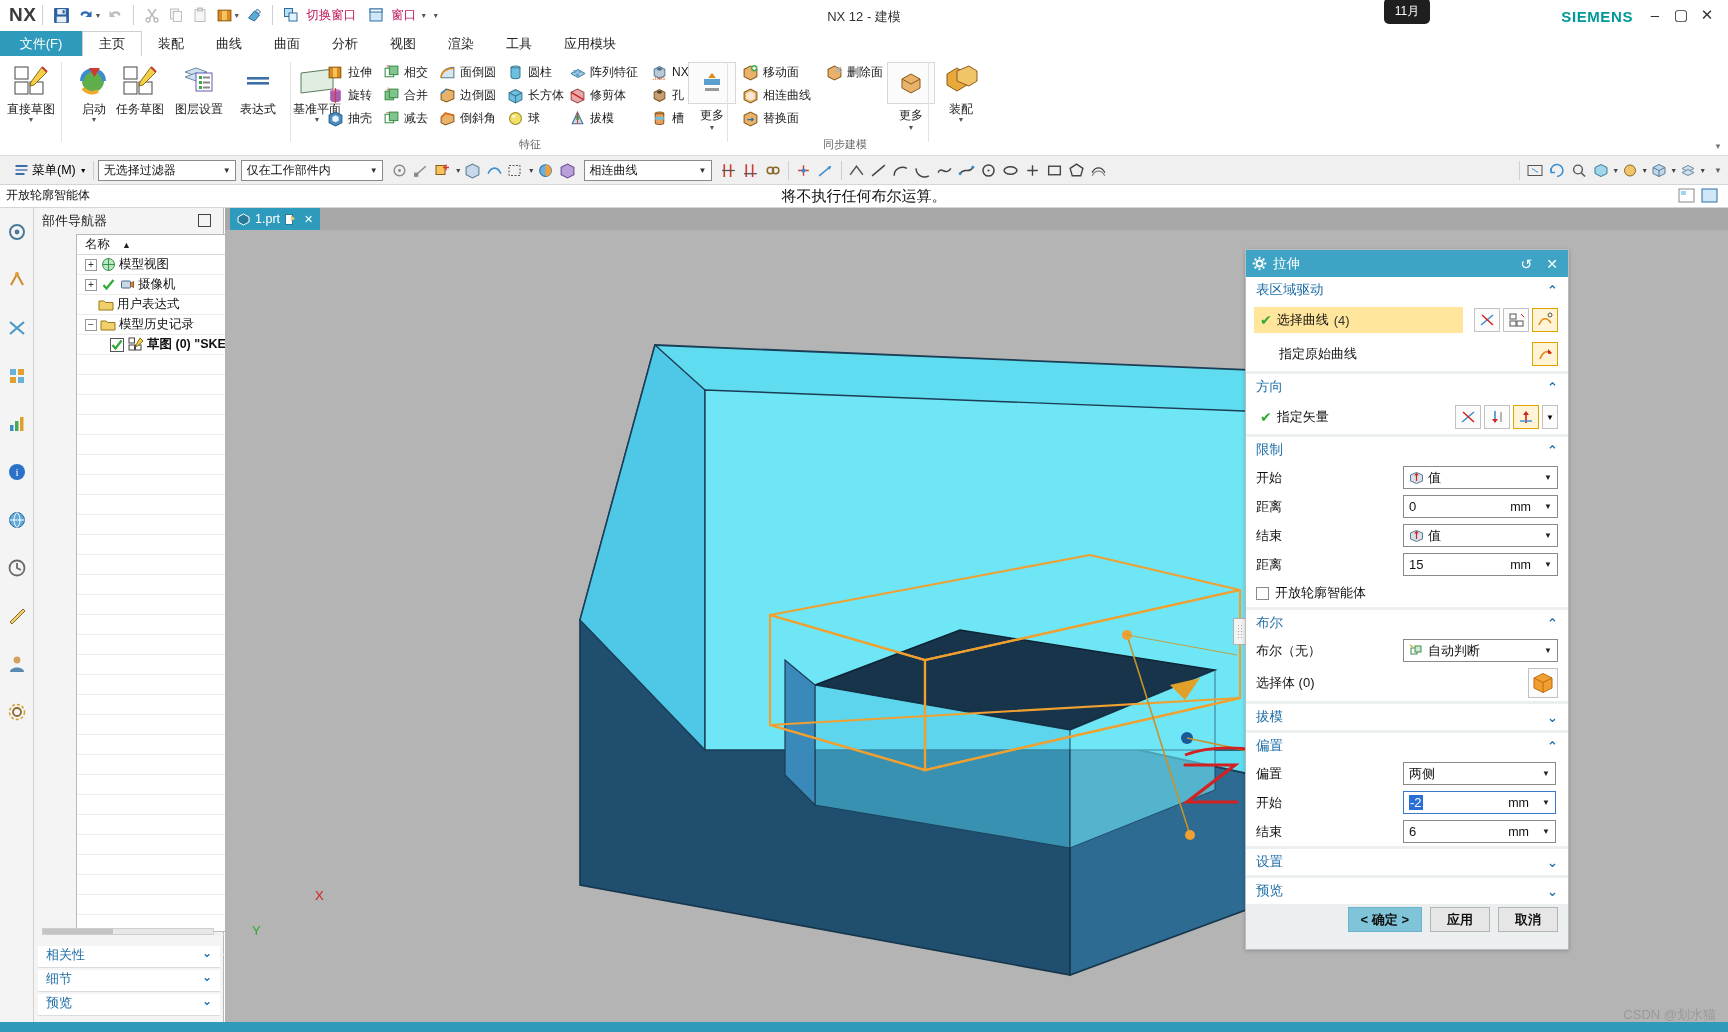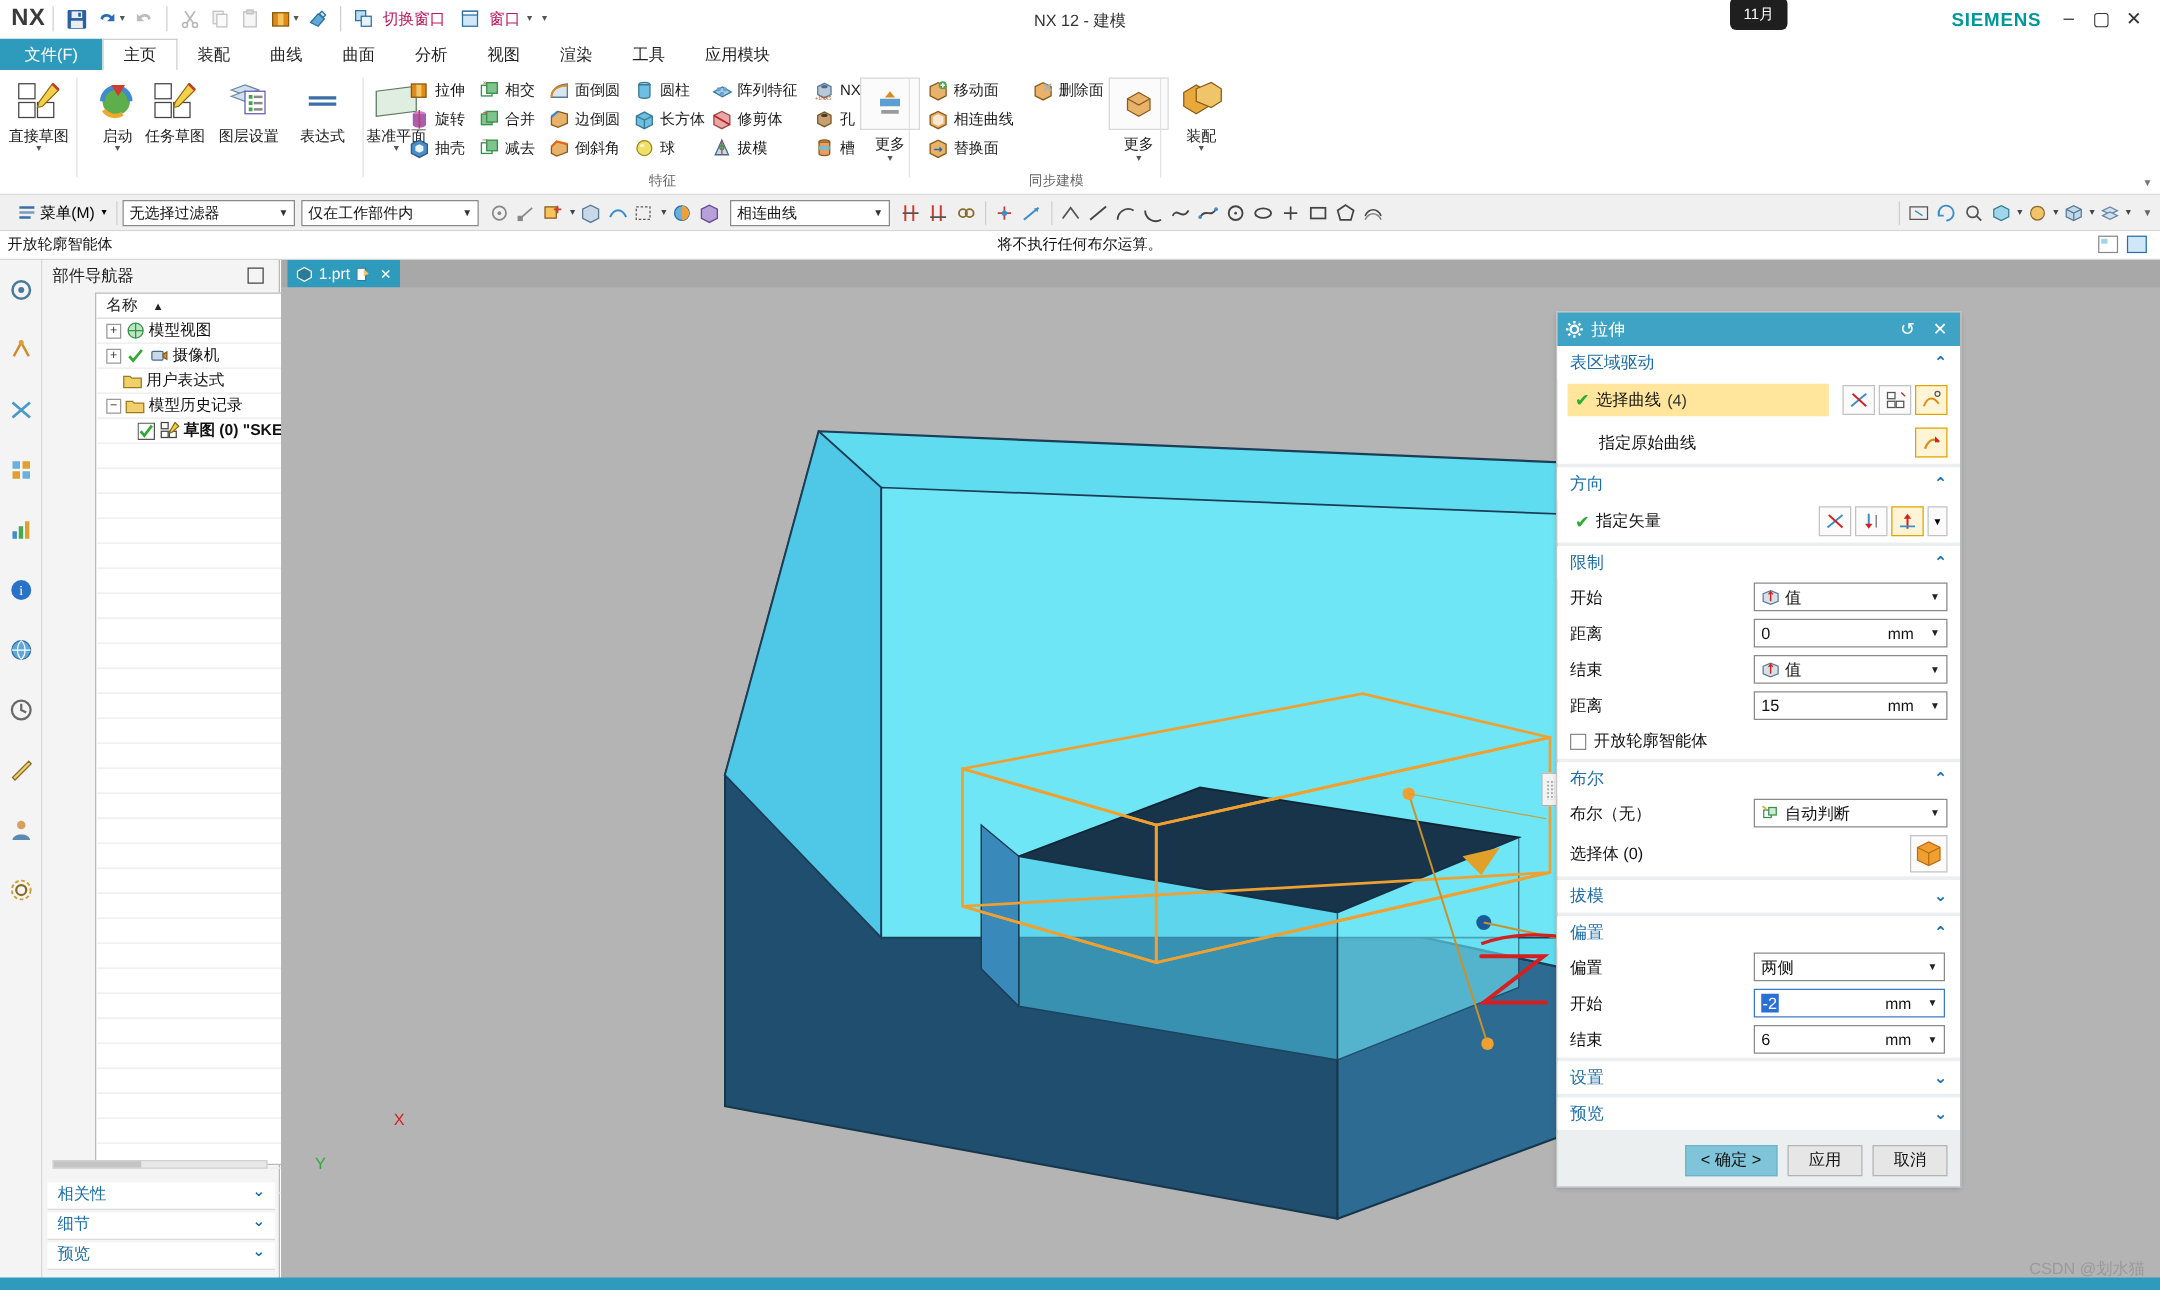"将不执行任何布尔运算。" .cueline .cue-mid { font-size: 12px -> 15px }
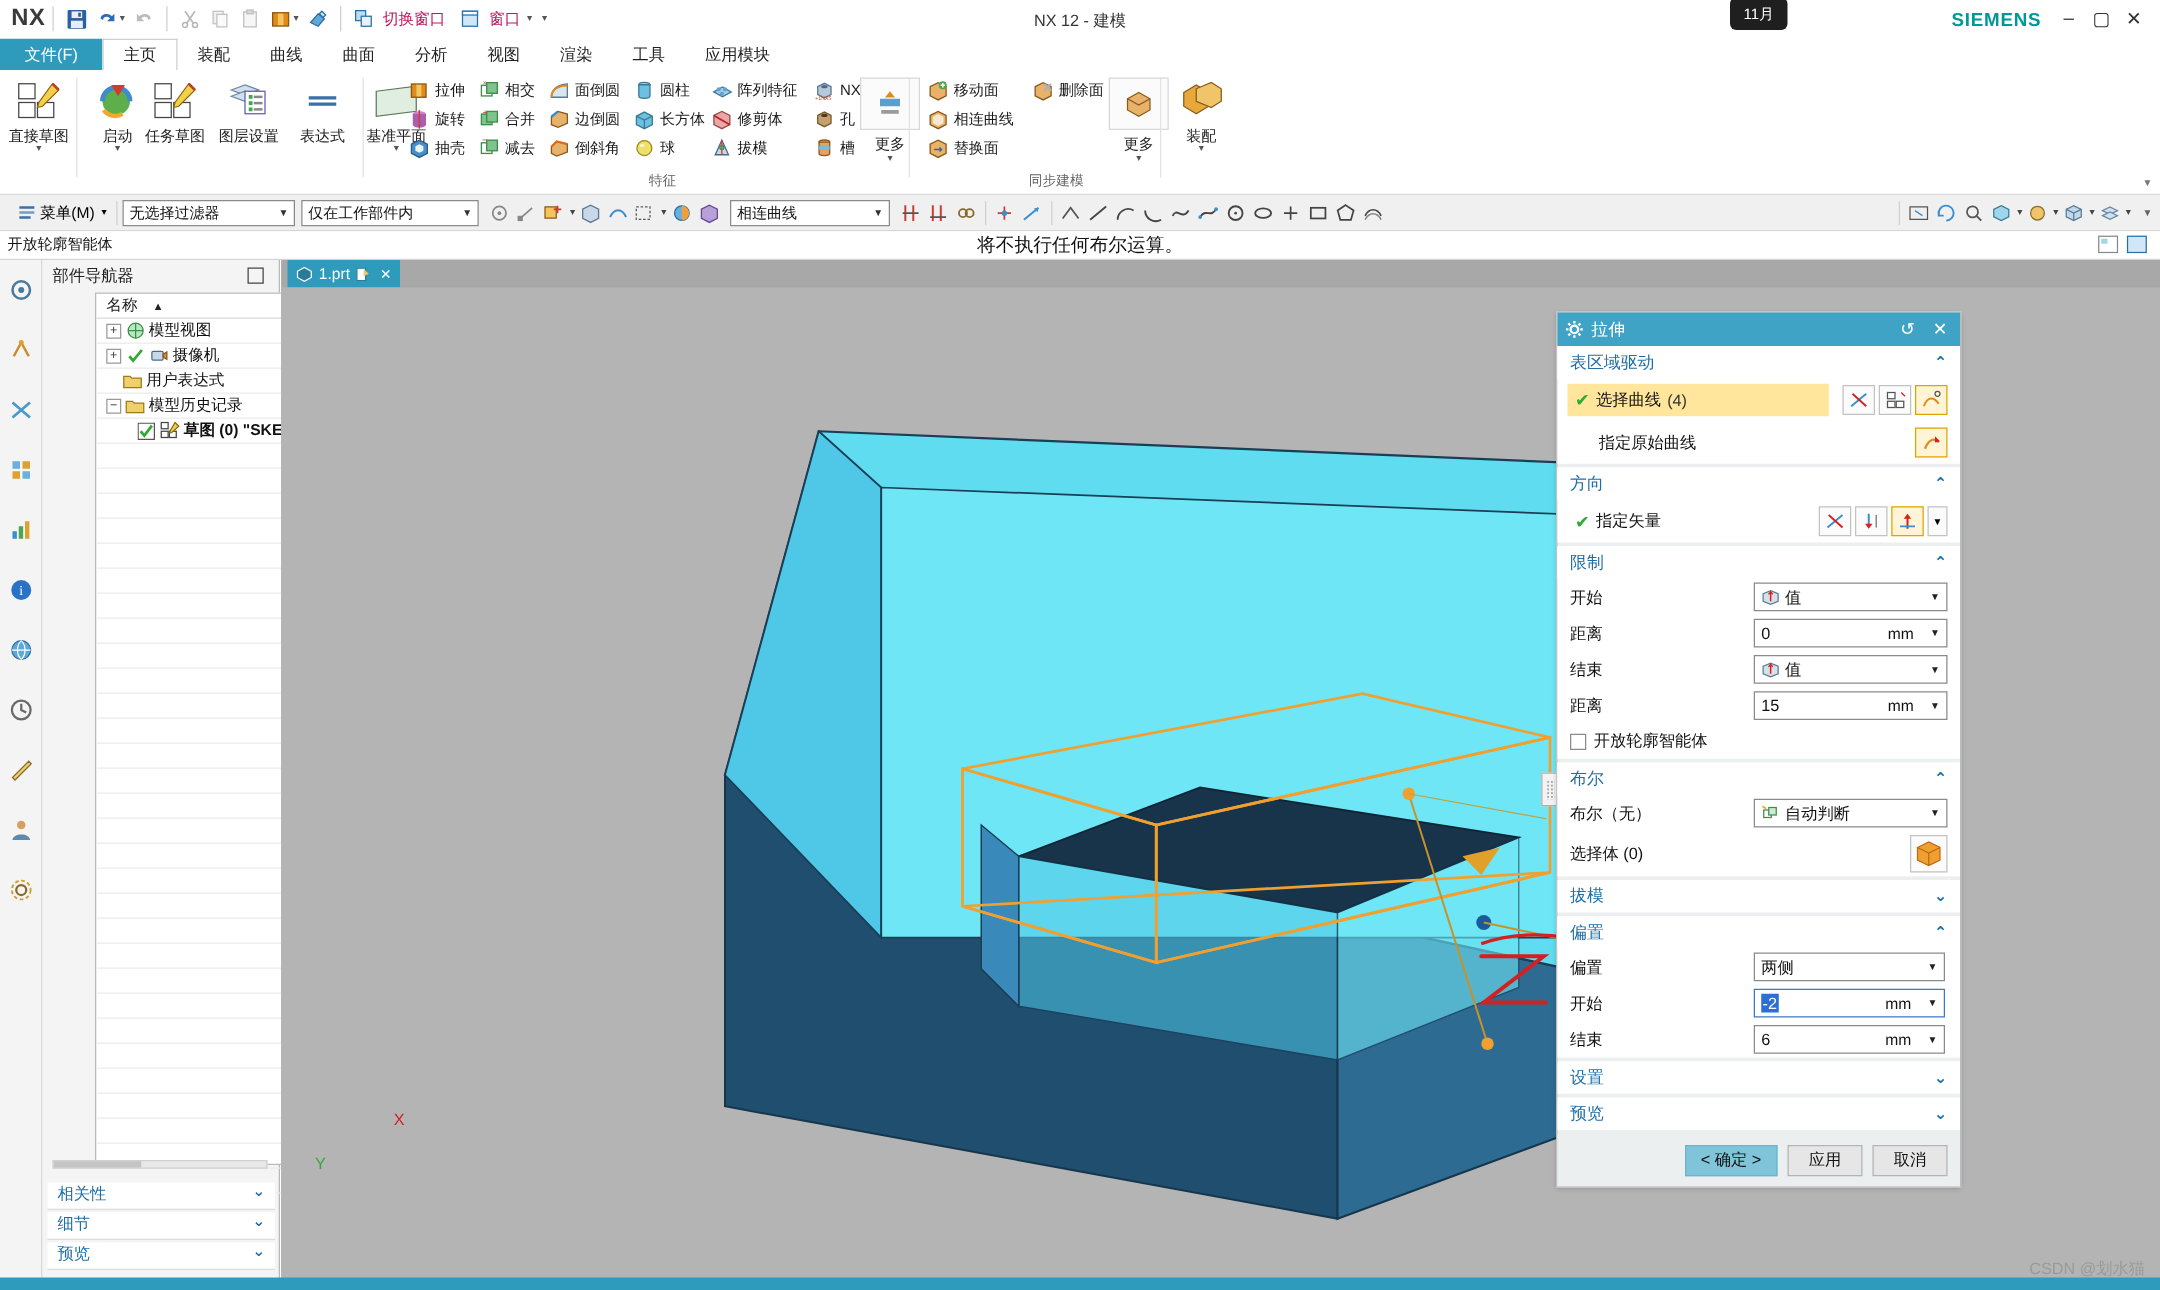"< 确定 >" .dlg-foot { align-items: center -> none; font-weight: none -> bold }
